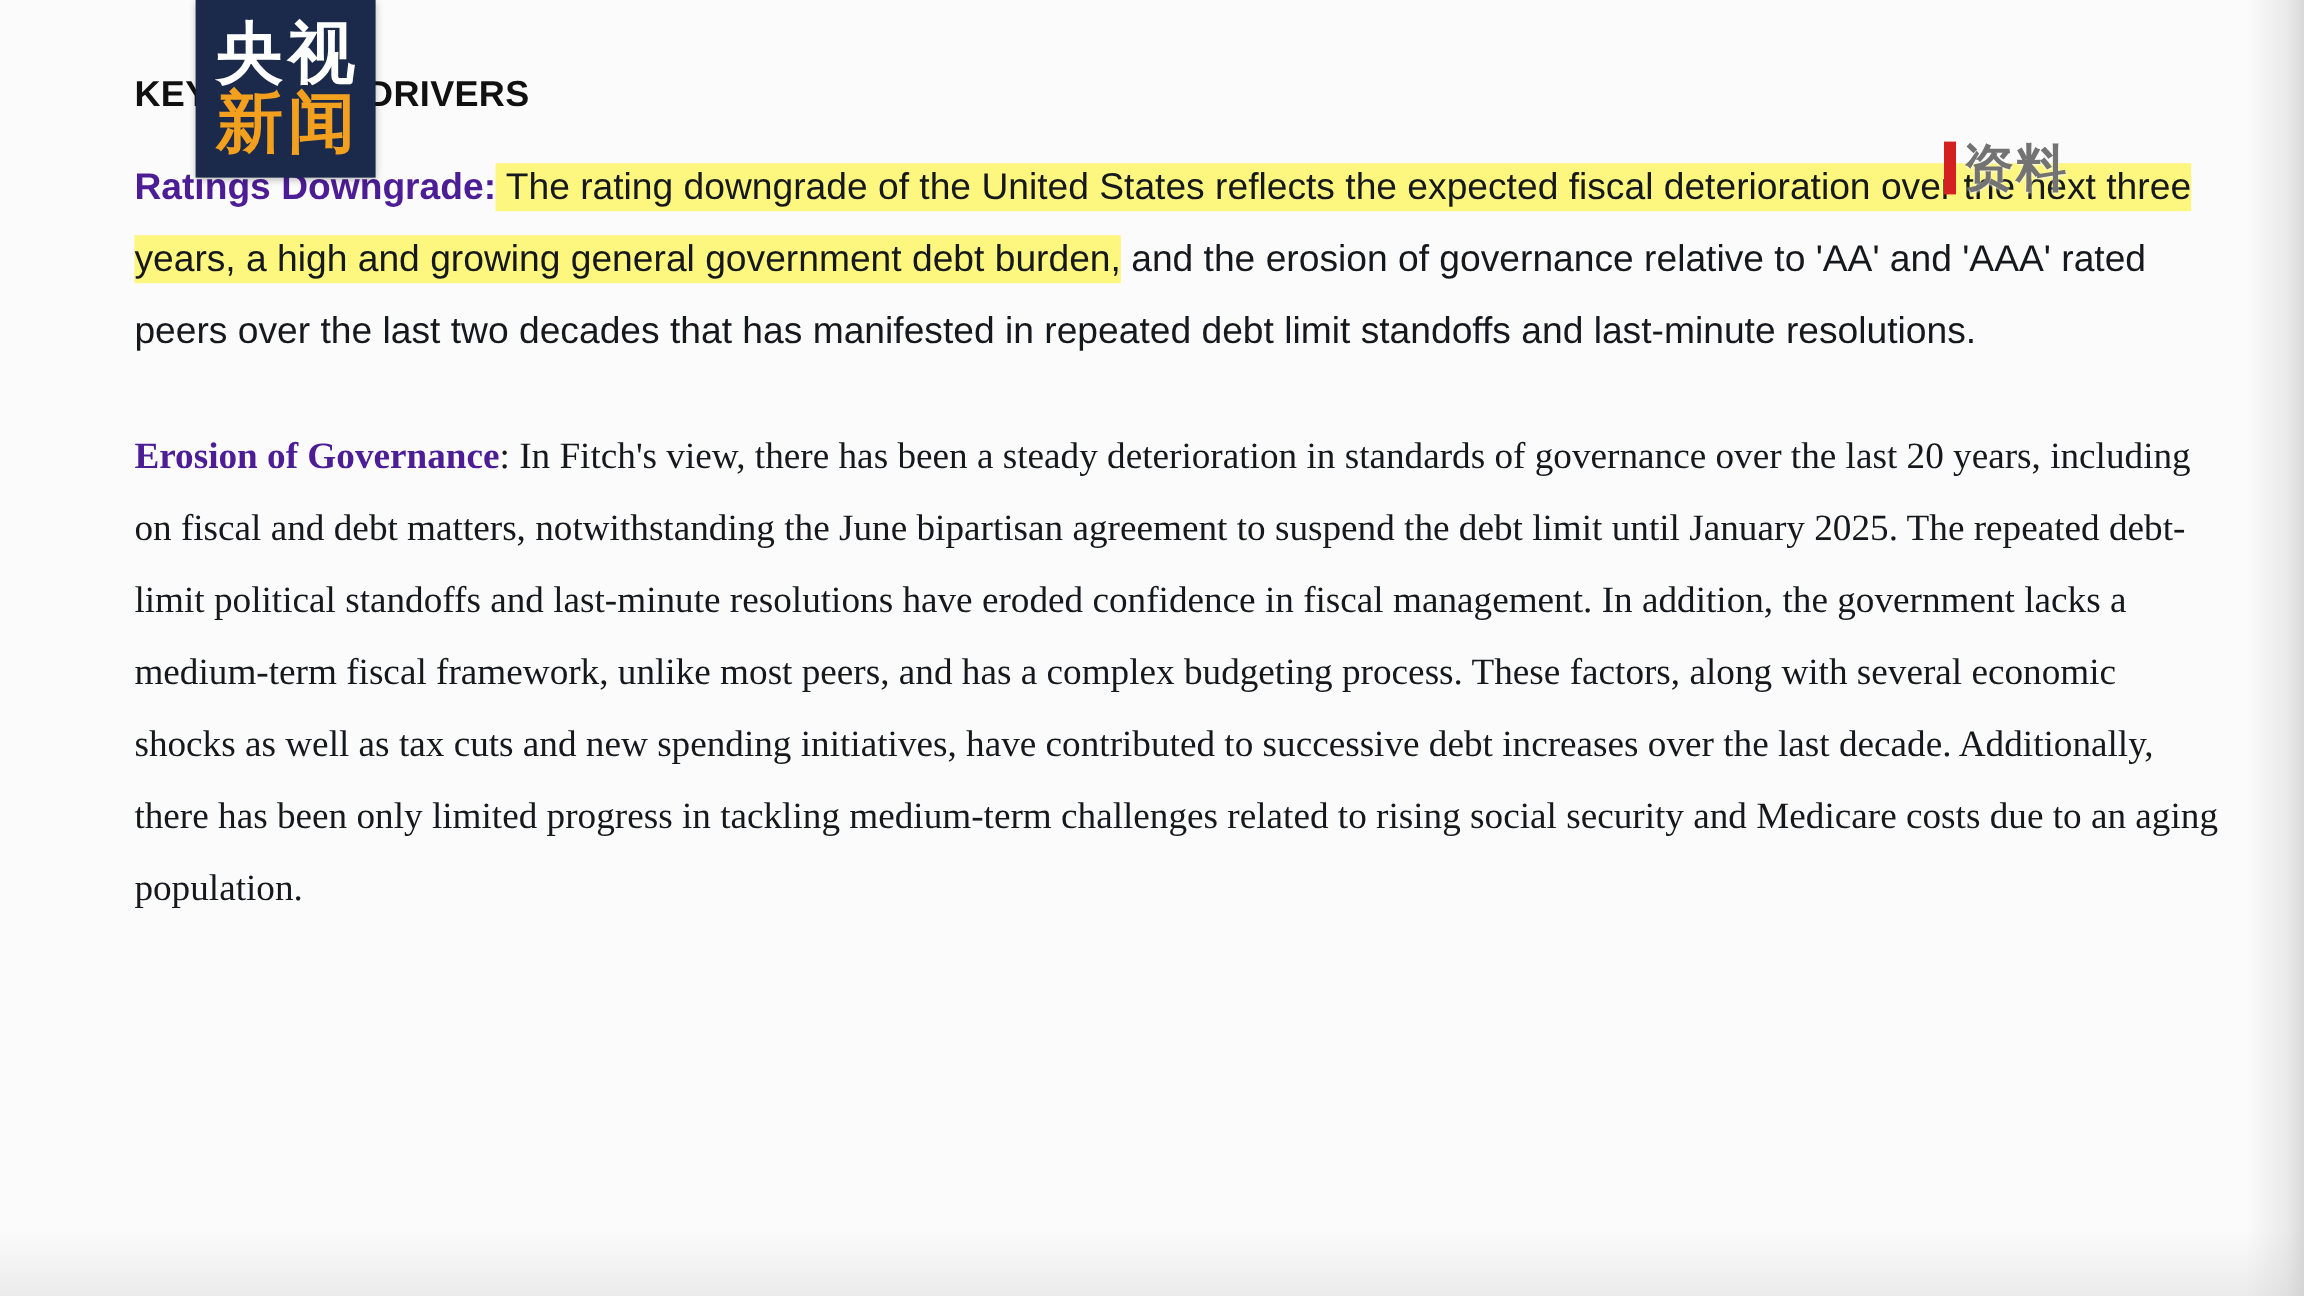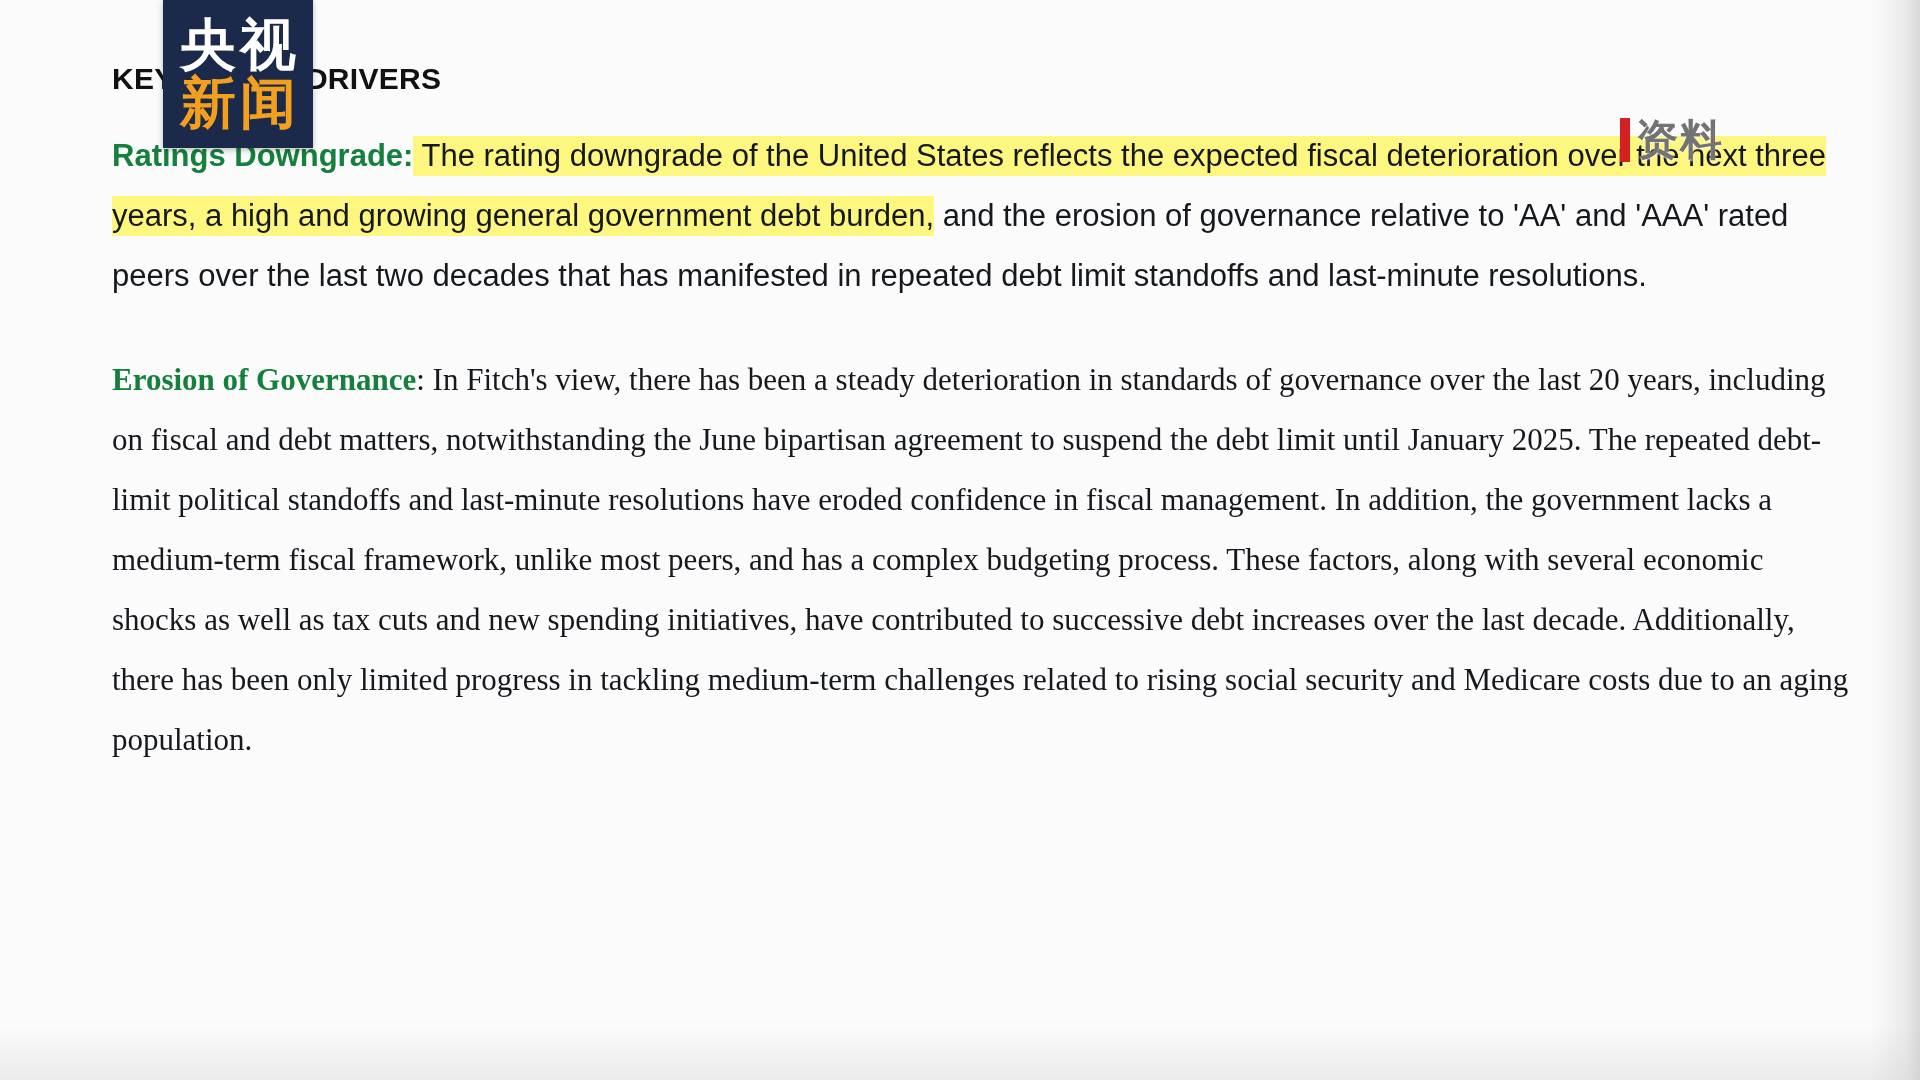"Ratings Downgrade:" .para .lead { color: #15803d -> #4c1d95 }
